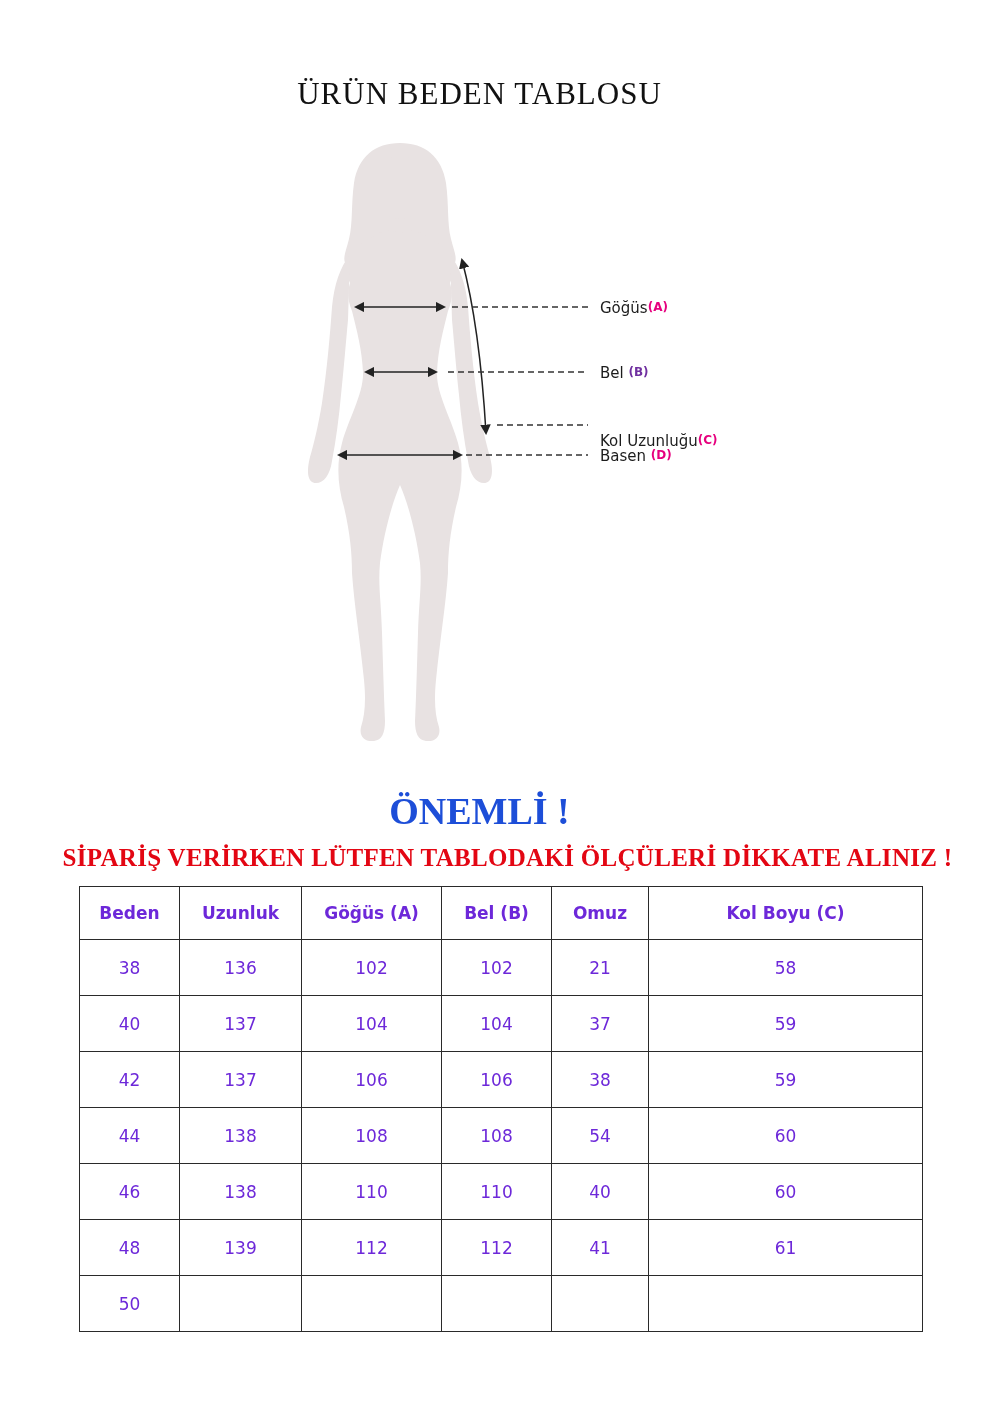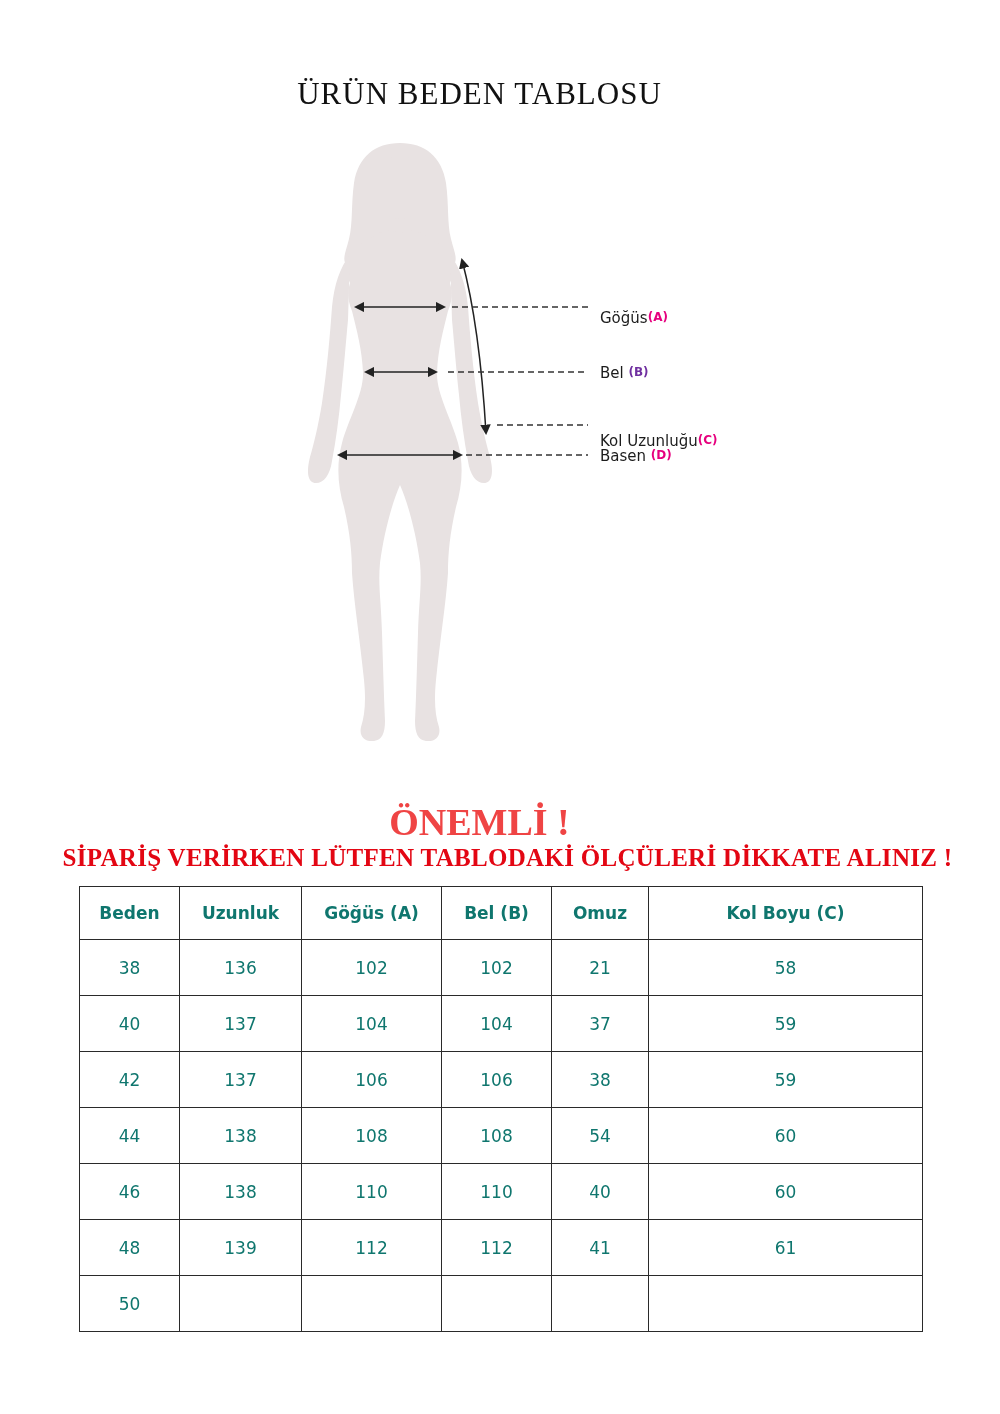"Göğüs(A)" div.measure-label { top: 307px -> 297px }
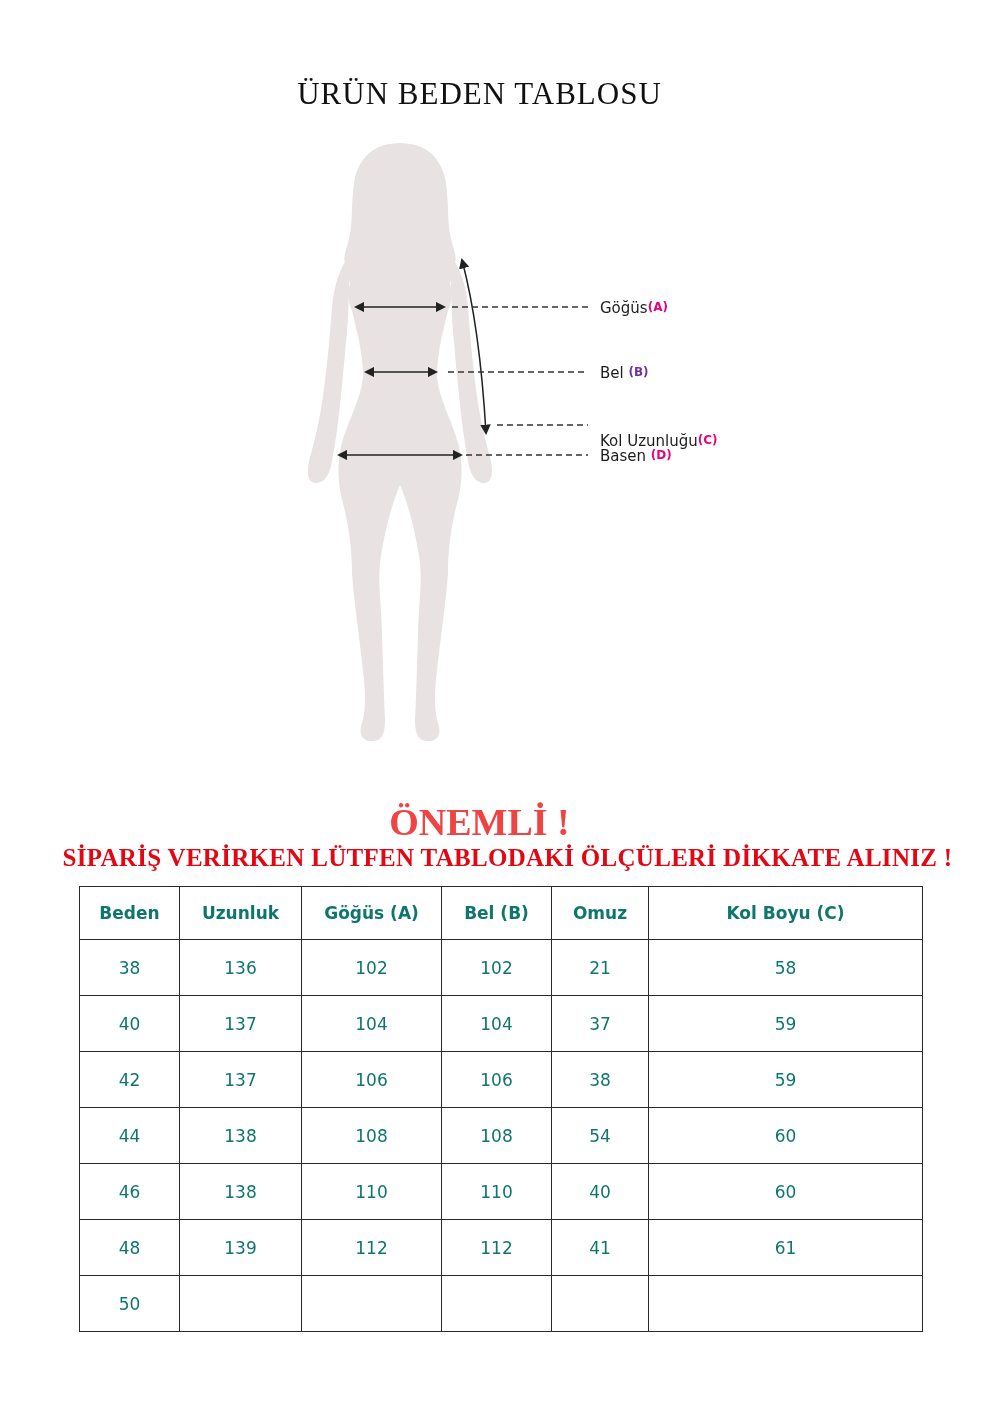"ÖNEMLİ !" div.notice-heading { color: #ef4444 -> #1d4ed8; margin-top: 11px -> none }
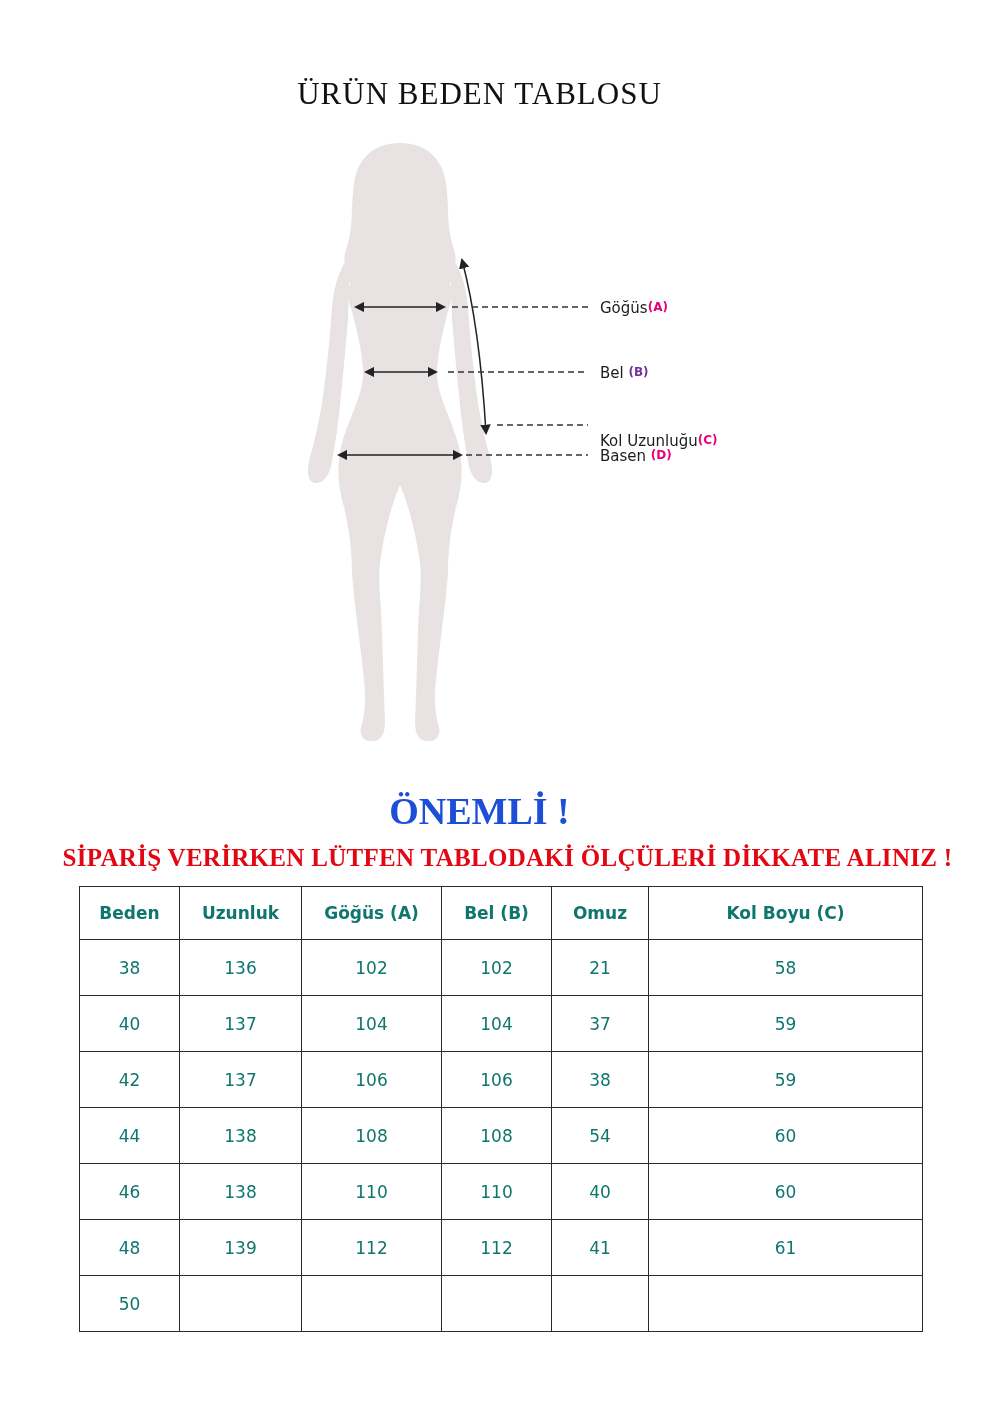"Beden" .size-table th,.size-table td { color: #0f766e -> #6d28d9 }
